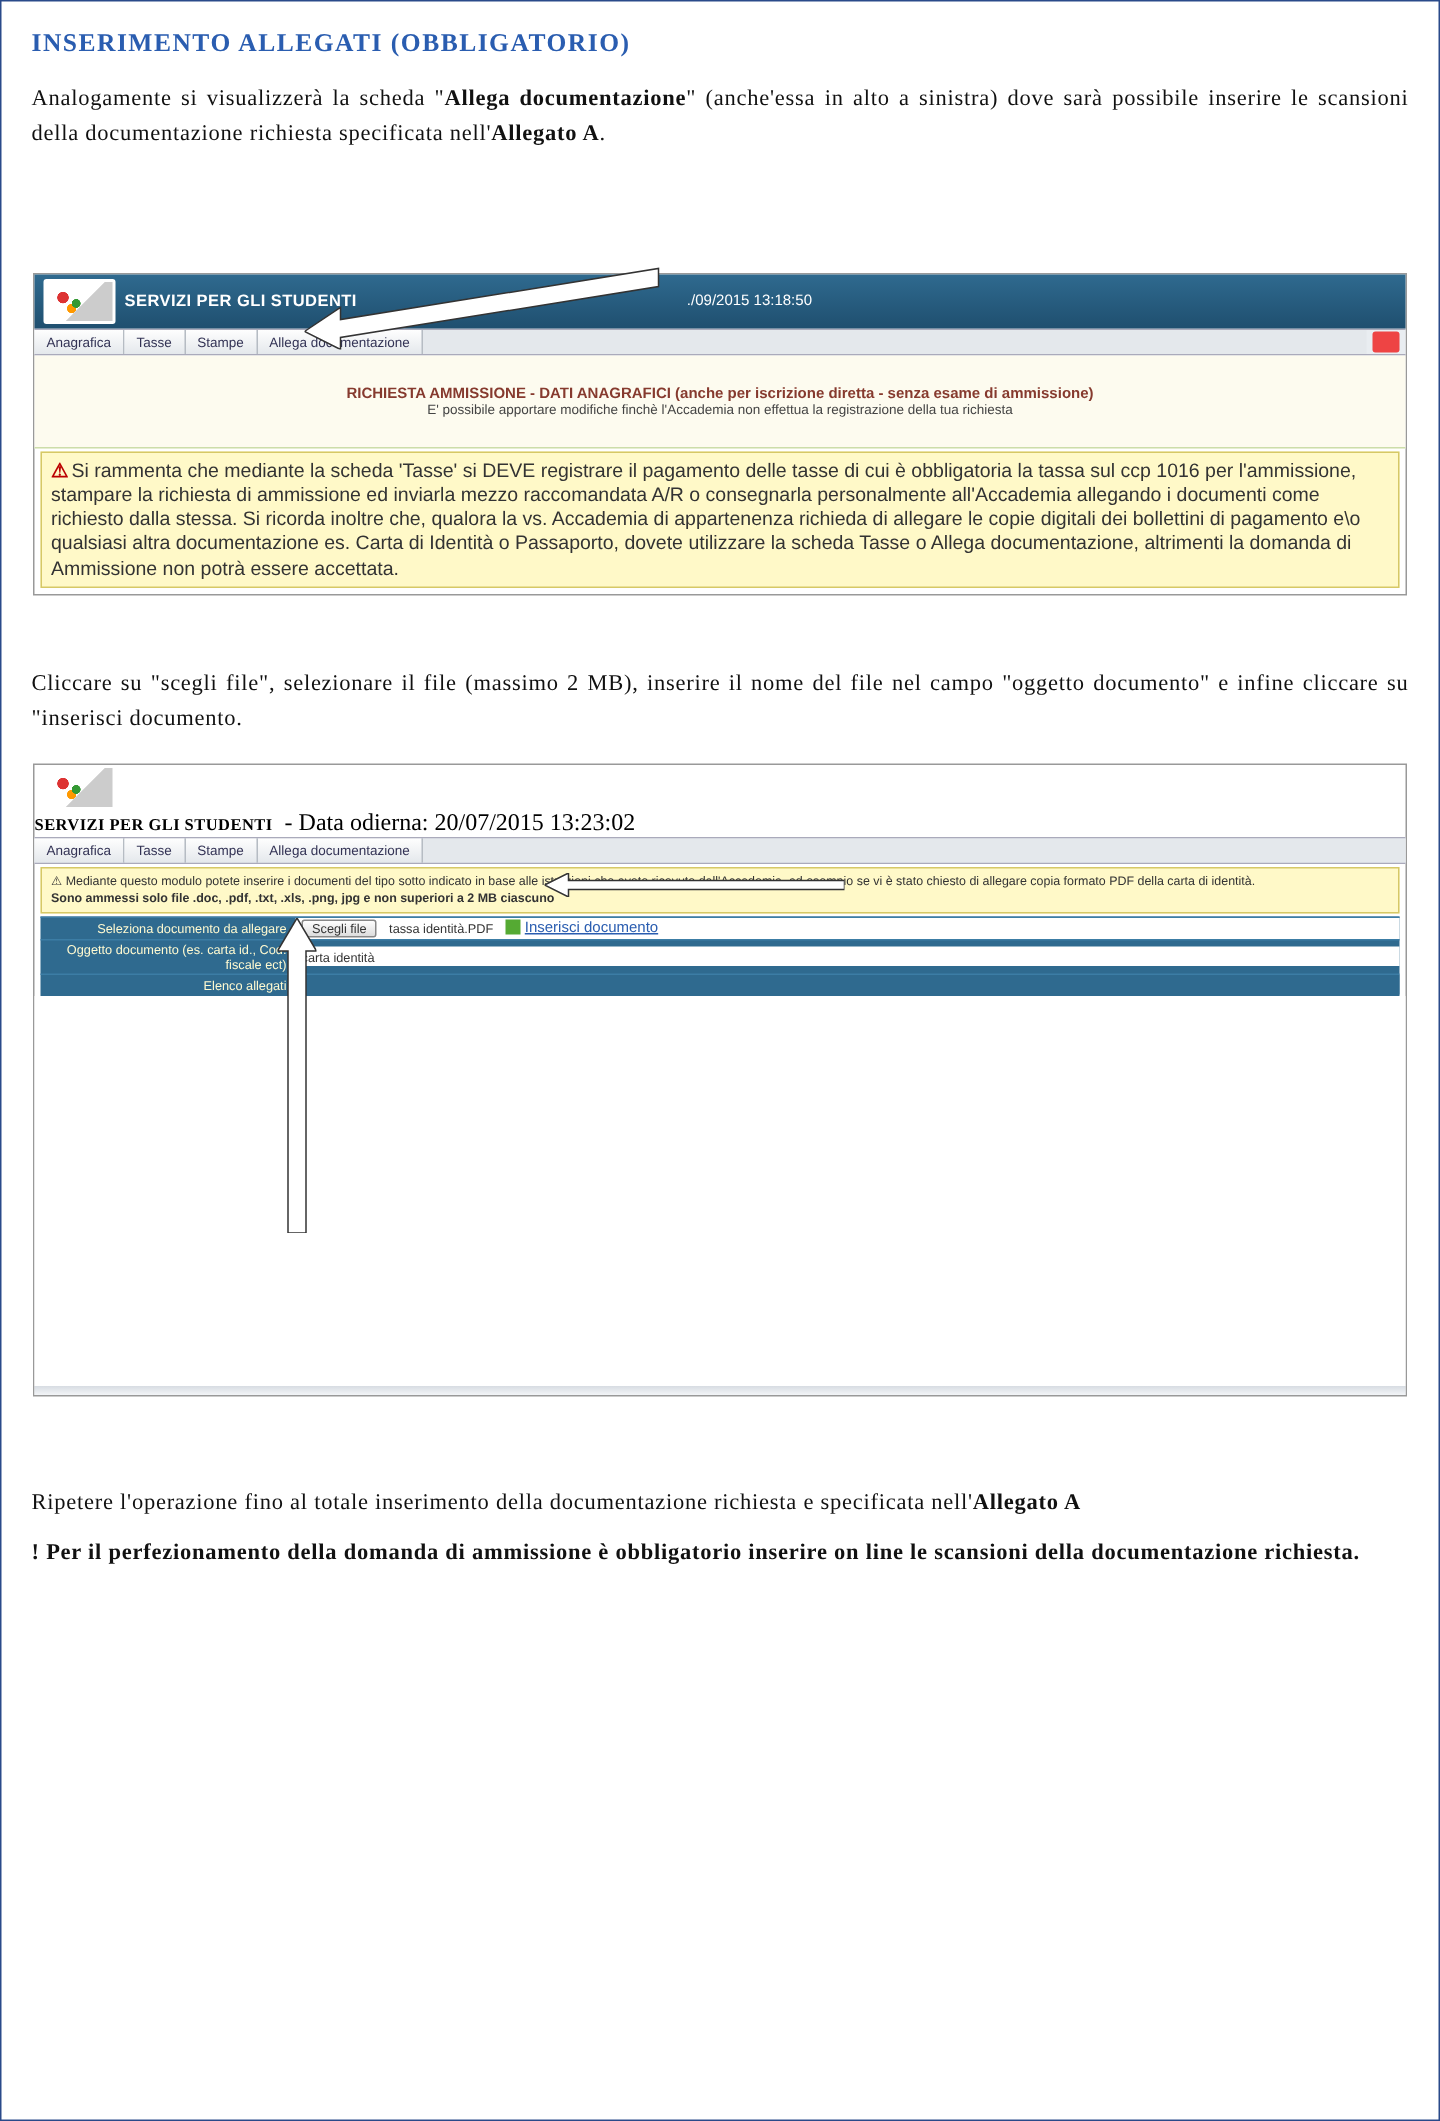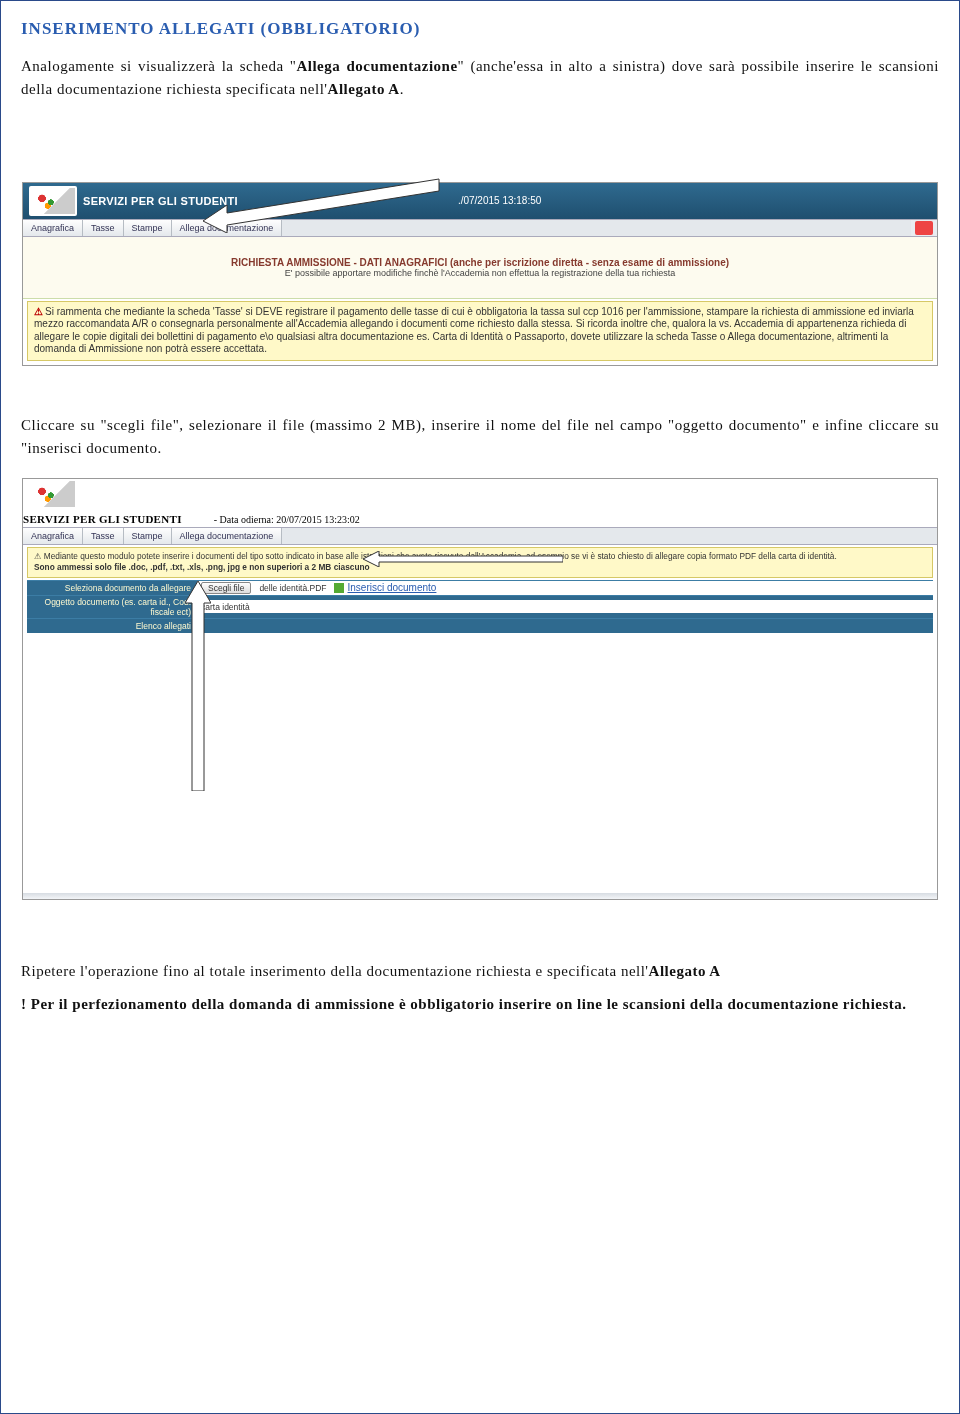"./07/2015 13:18:50" span.ts { text: ./07/2015 -> ./09/2015 }
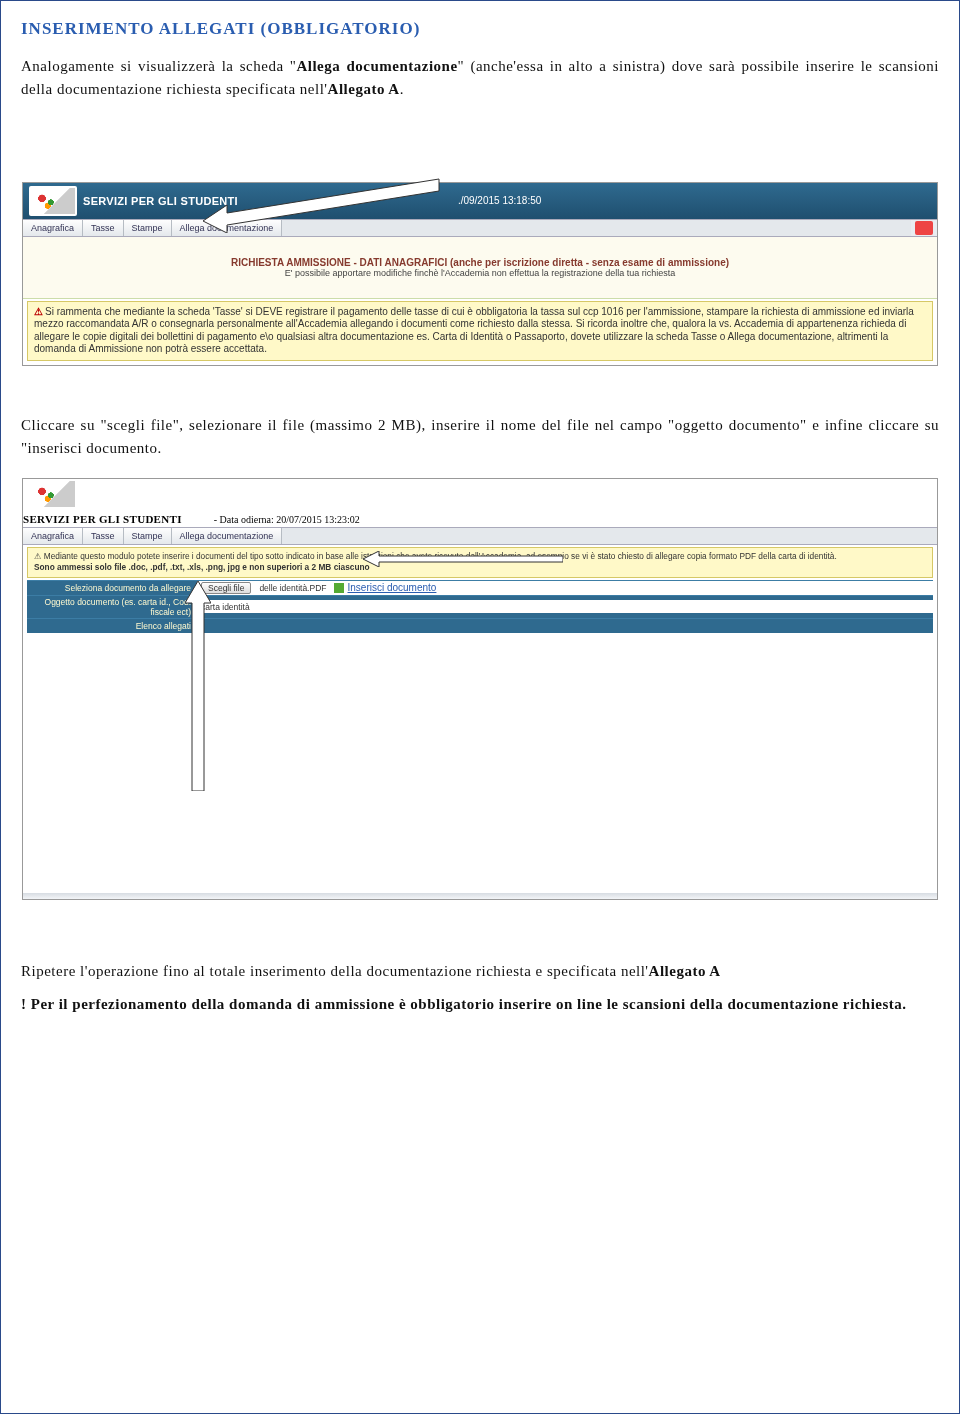"⚠ Si rammenta che mediante" .notice { font-size: 10px -> 13px }
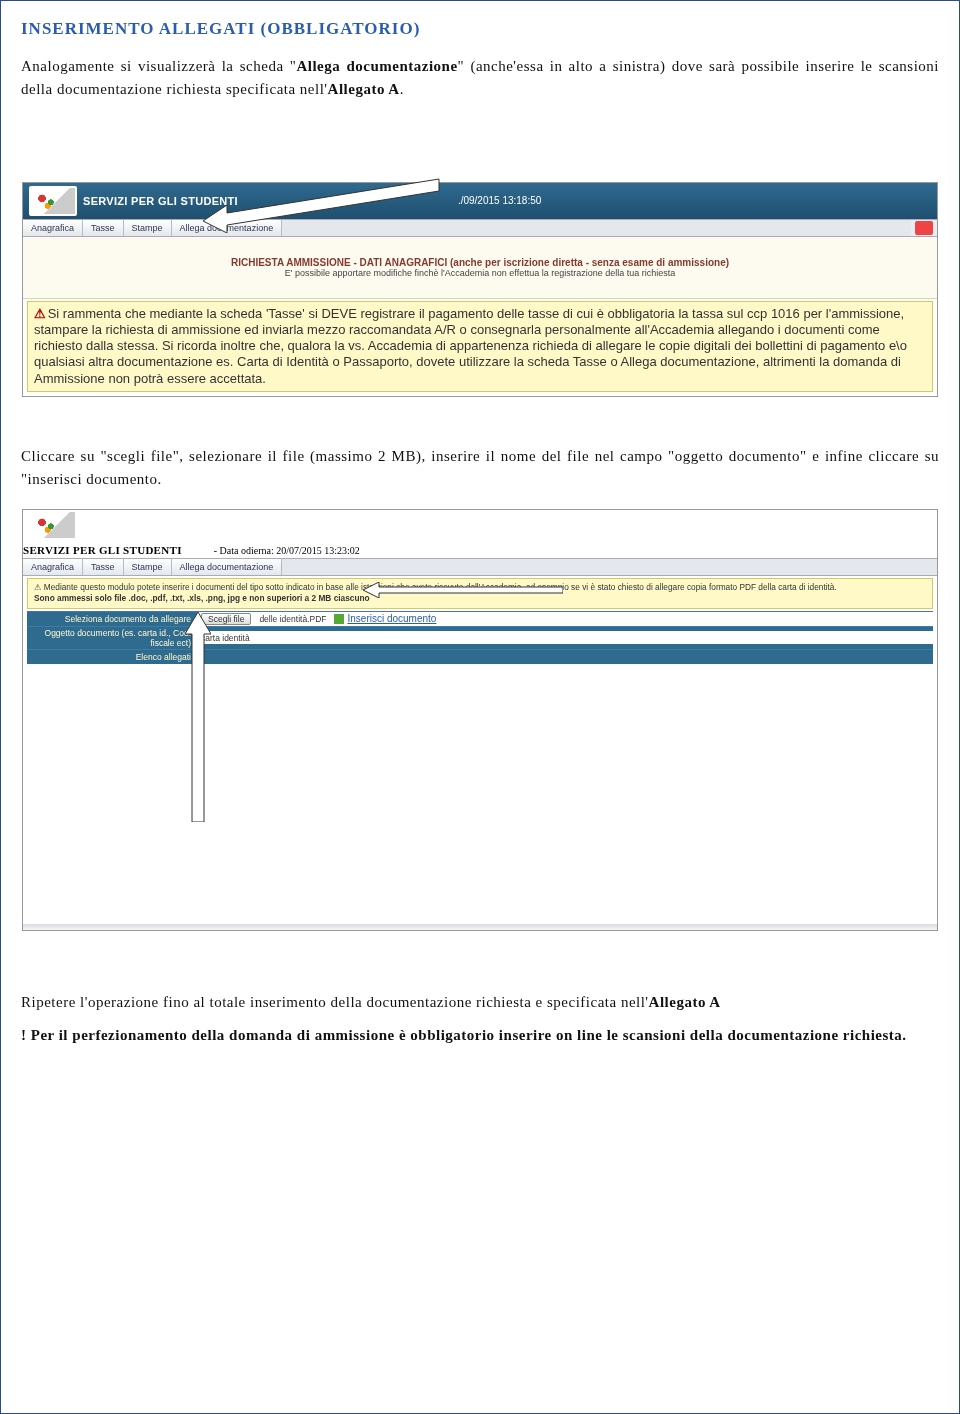"- Data odierna: 20/07/2015 13:23:02" .shot2 .topbar .ts2 { font-size: 10px -> 16px; margin-left: 28px -> 4px }
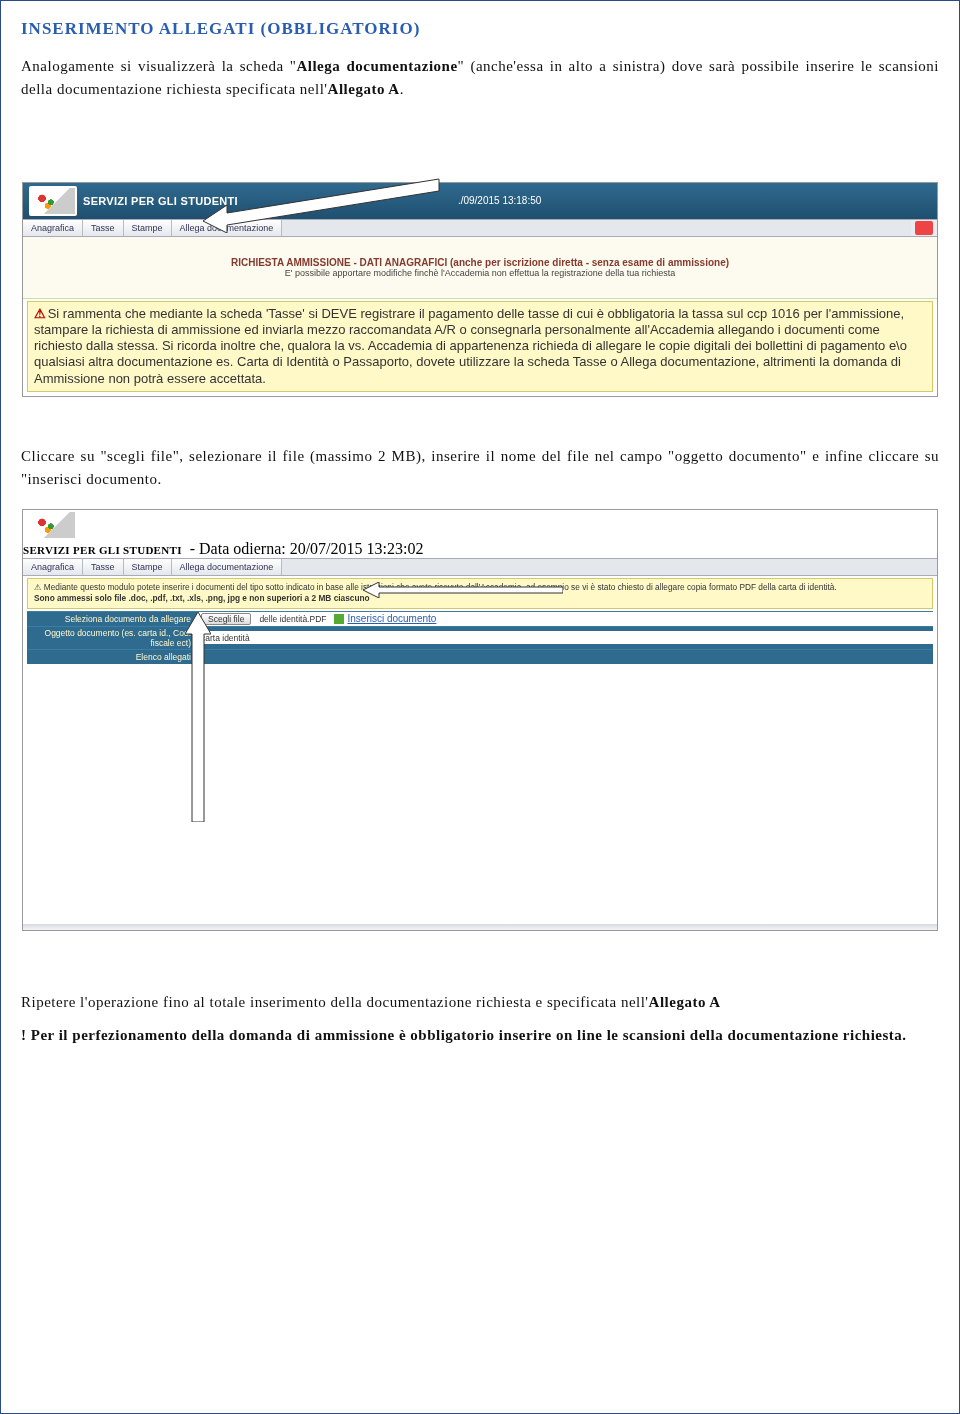"delle identità.PDF" span { text: delle -> tassa }
